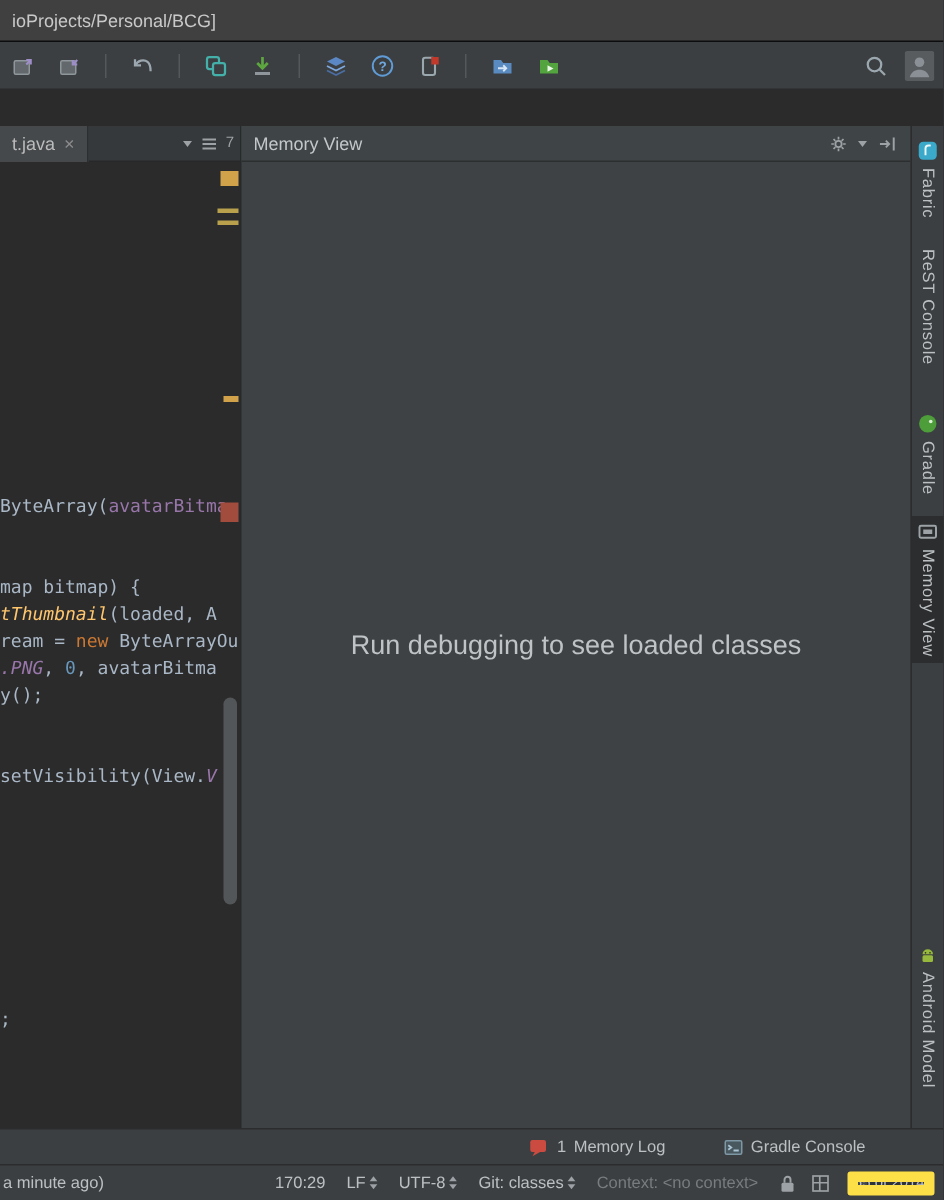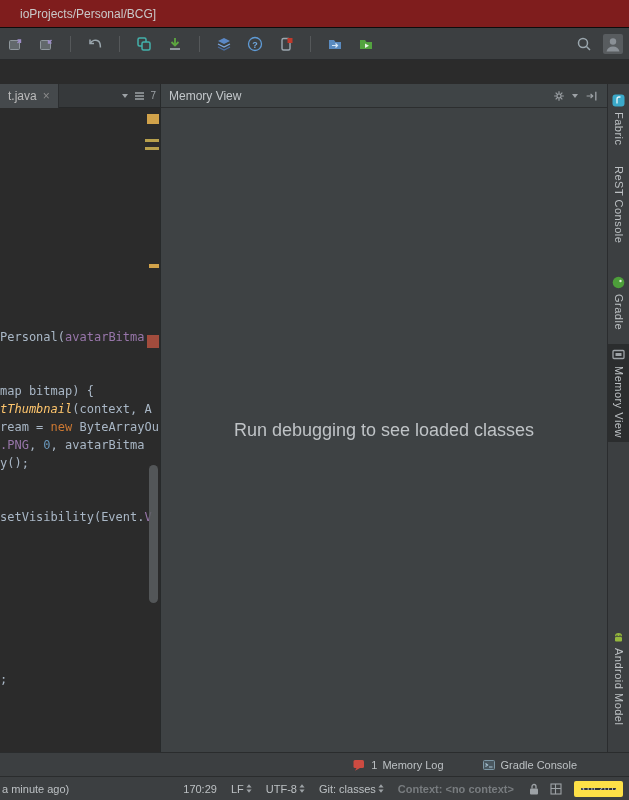"ioProjects/Personal/BCG]" .titlebar { background: #7f1d1d -> #404040; padding-left: 20px -> 8px }
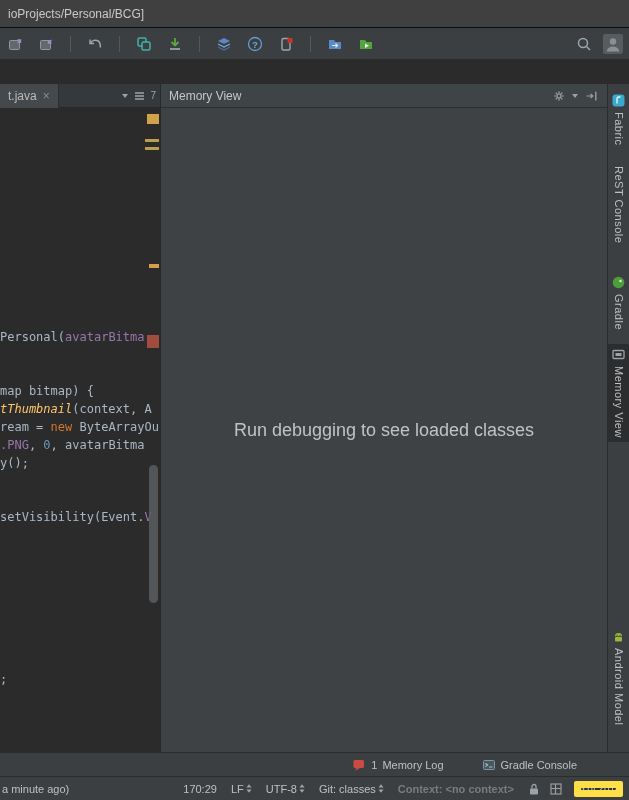"Personal(" span.seg-plain { text: Personal -> ByteArray }
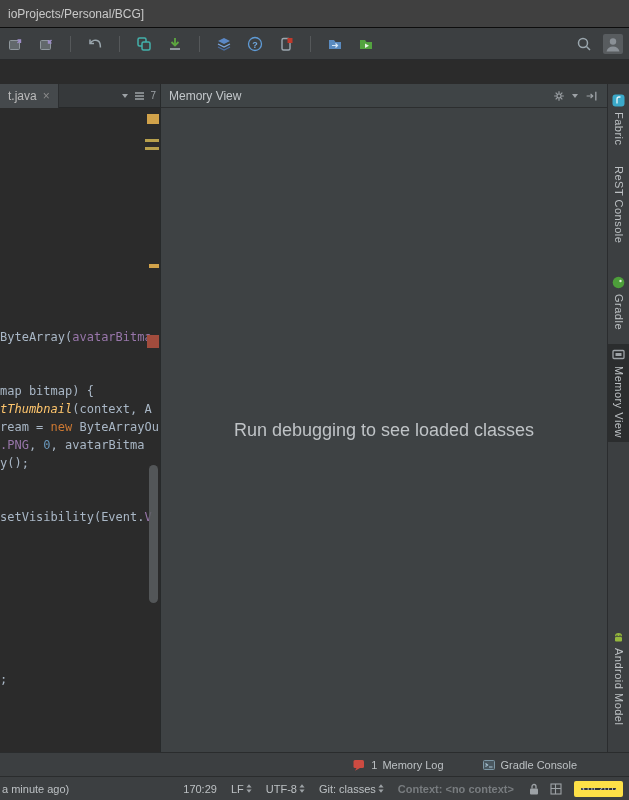"(context, A" span.seg-plain { text: context -> loaded }
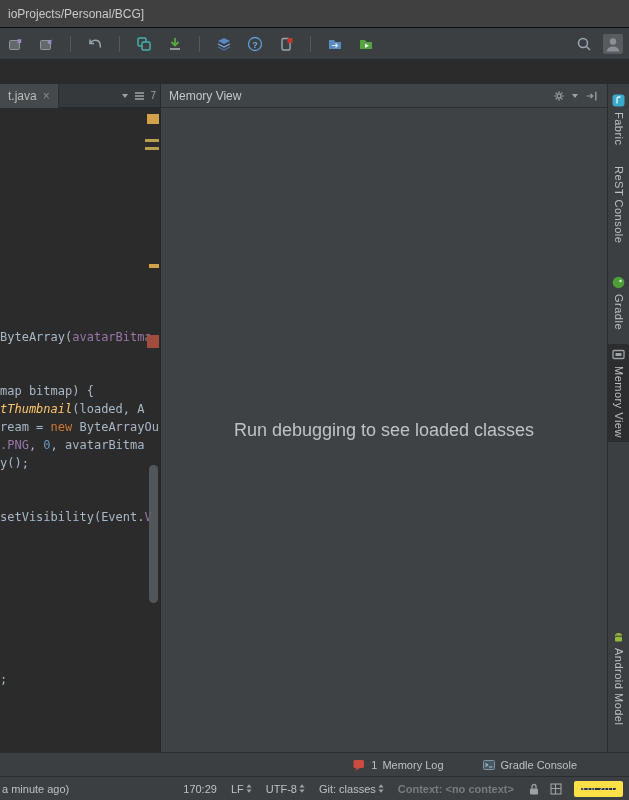".PNG" .seg-constant { font-style: none -> italic }
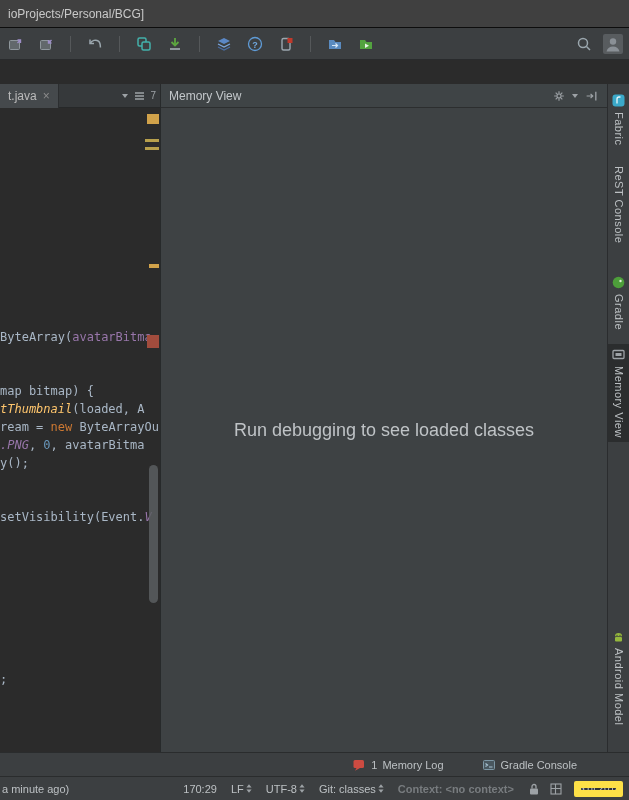"setVisibility(Event." span.seg-plain { text: Event -> View }
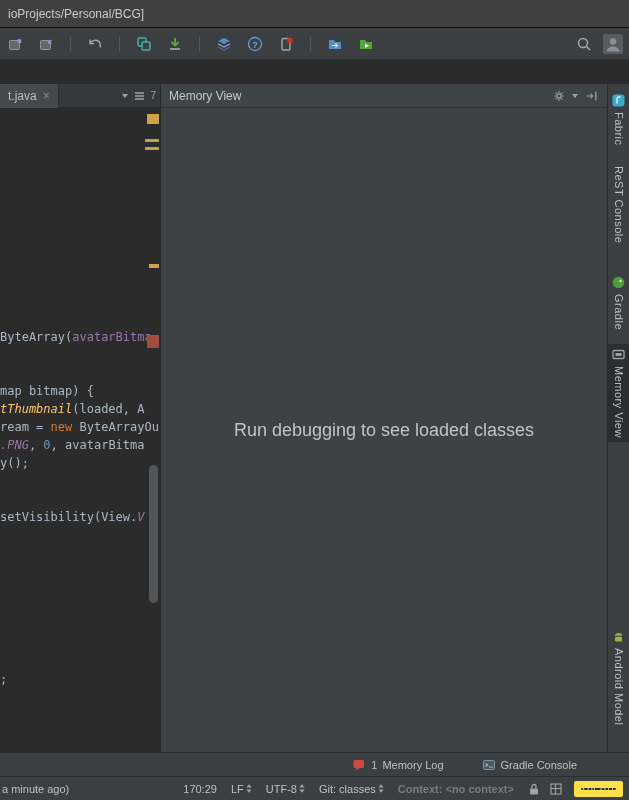"Context: <no context>" .dim { font-weight: bold -> none }
